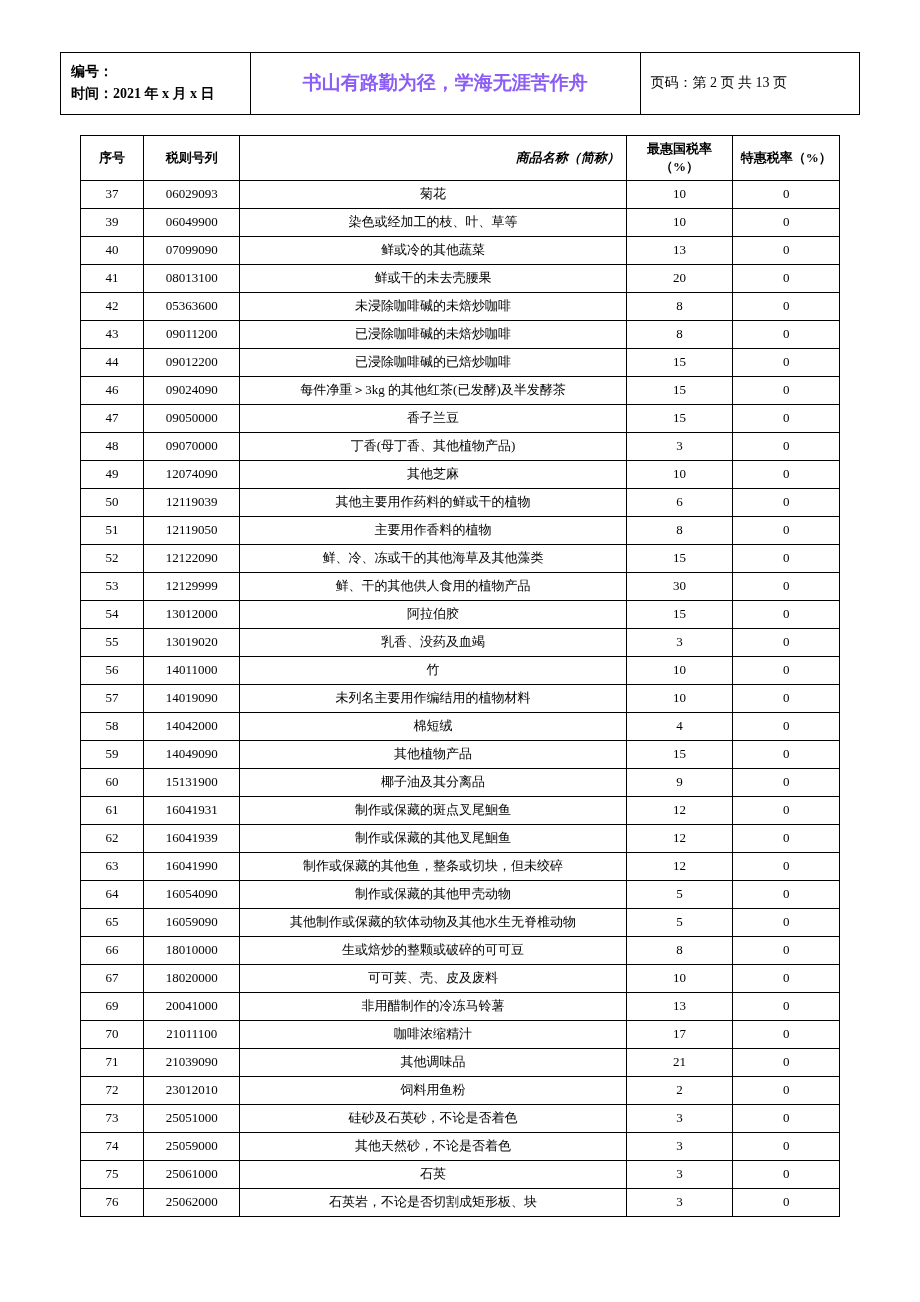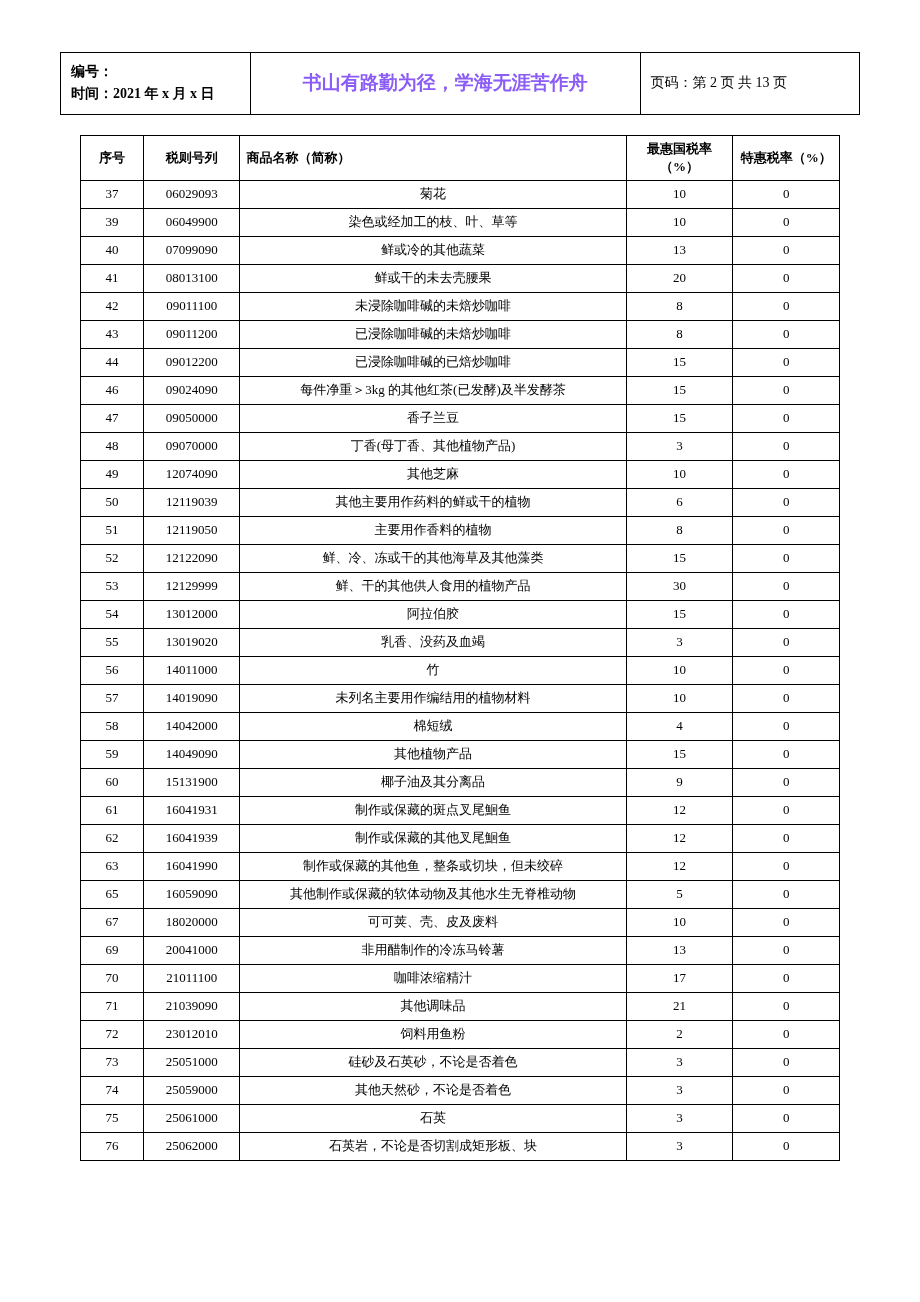"商品名称（简称）" .main-table th.col-name { font-style: none -> italic; text-align: left -> right }
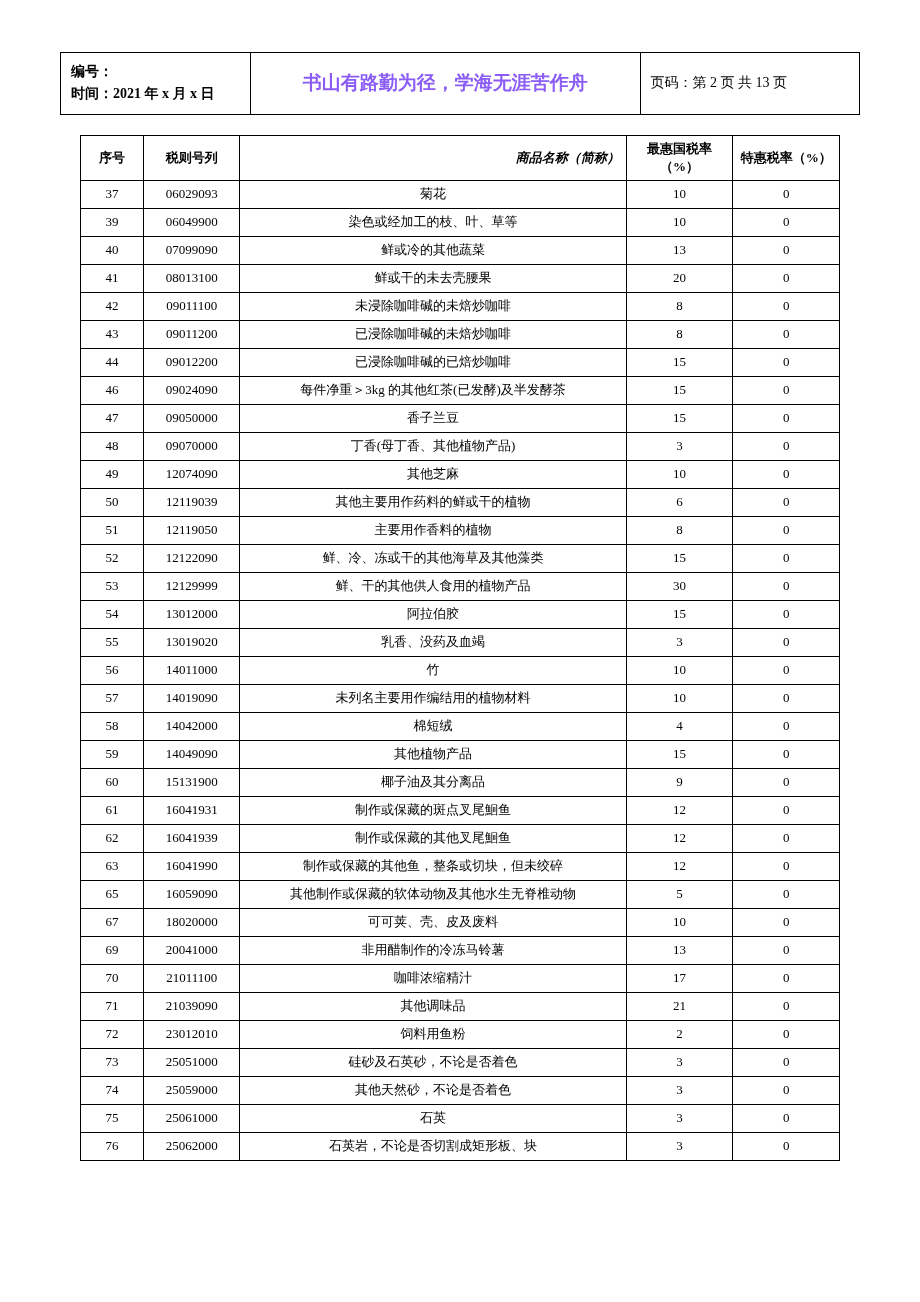"09011100" td.col-code { text: 09011100 -> 05363600 }
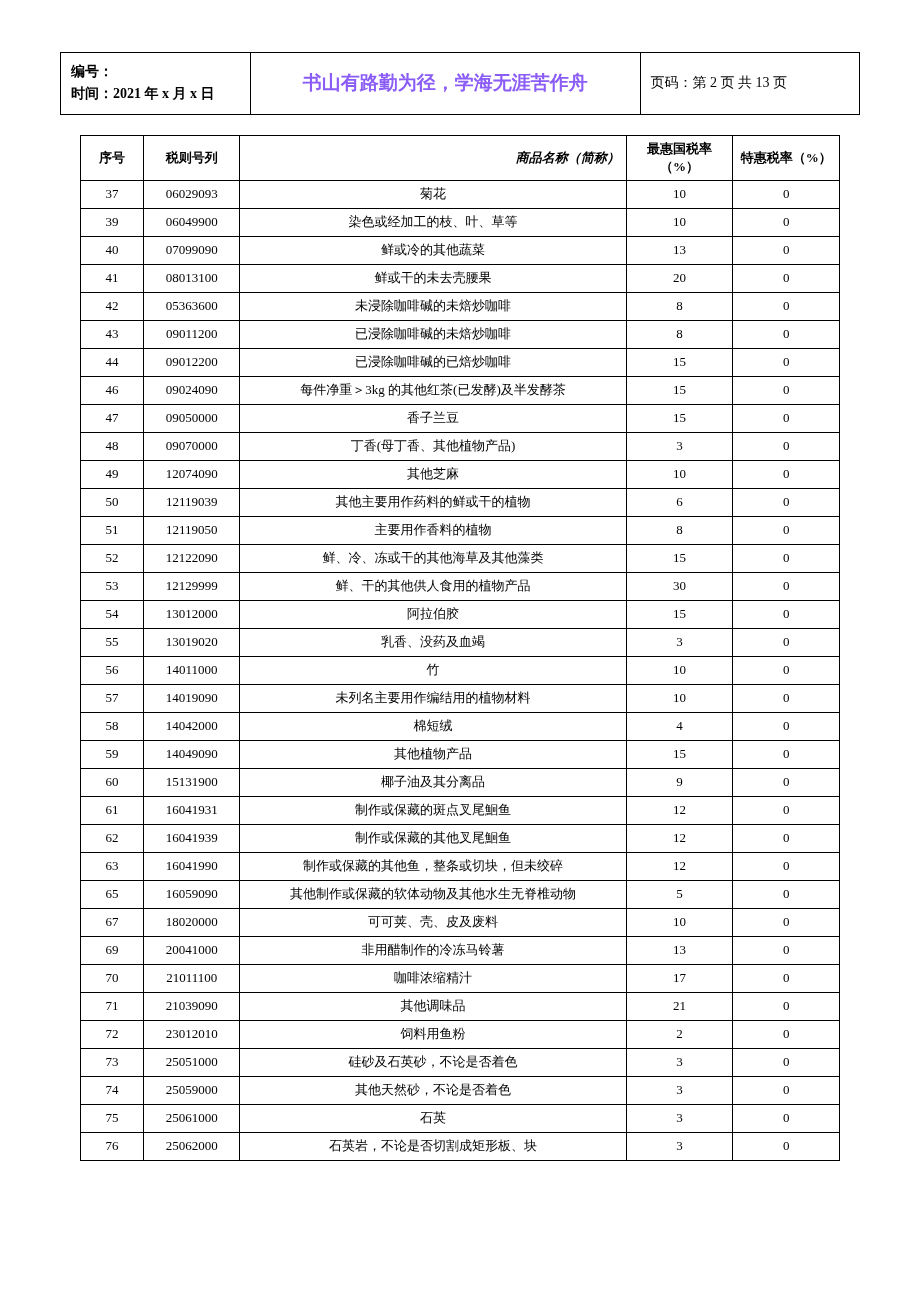"64" tr { html: none -> <tr> <td>64</td> <td>16054090</td> <td>制作或保藏的其他甲壳动物</td> <td>5</td> <td>0</td> </tr> }
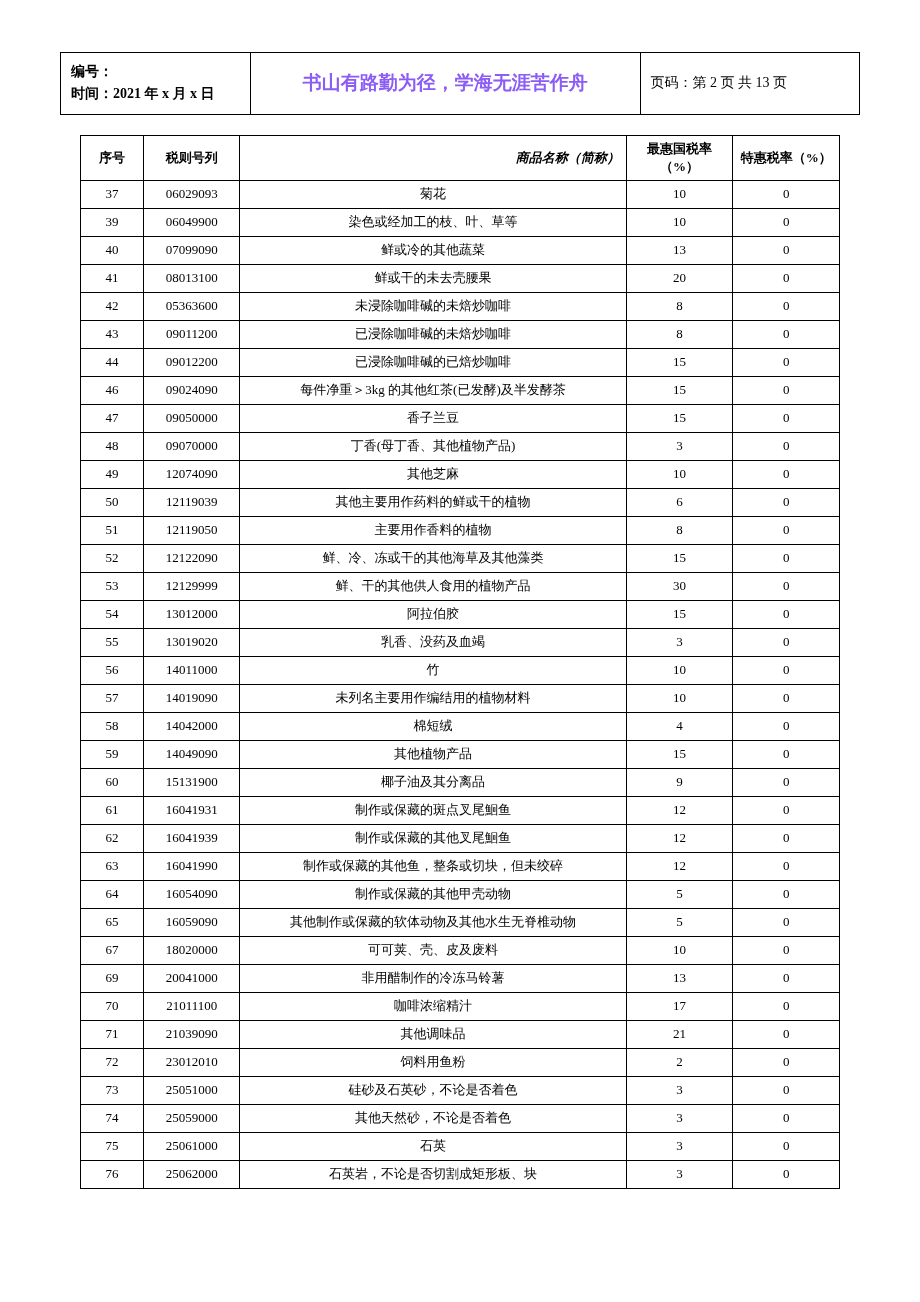"66" tr { html: none -> <tr> <td>66</td> <td>18010000</td> <td>生或焙炒的整颗或破碎的可可豆</td> <td>8</td> <td>0</td> </tr> }
